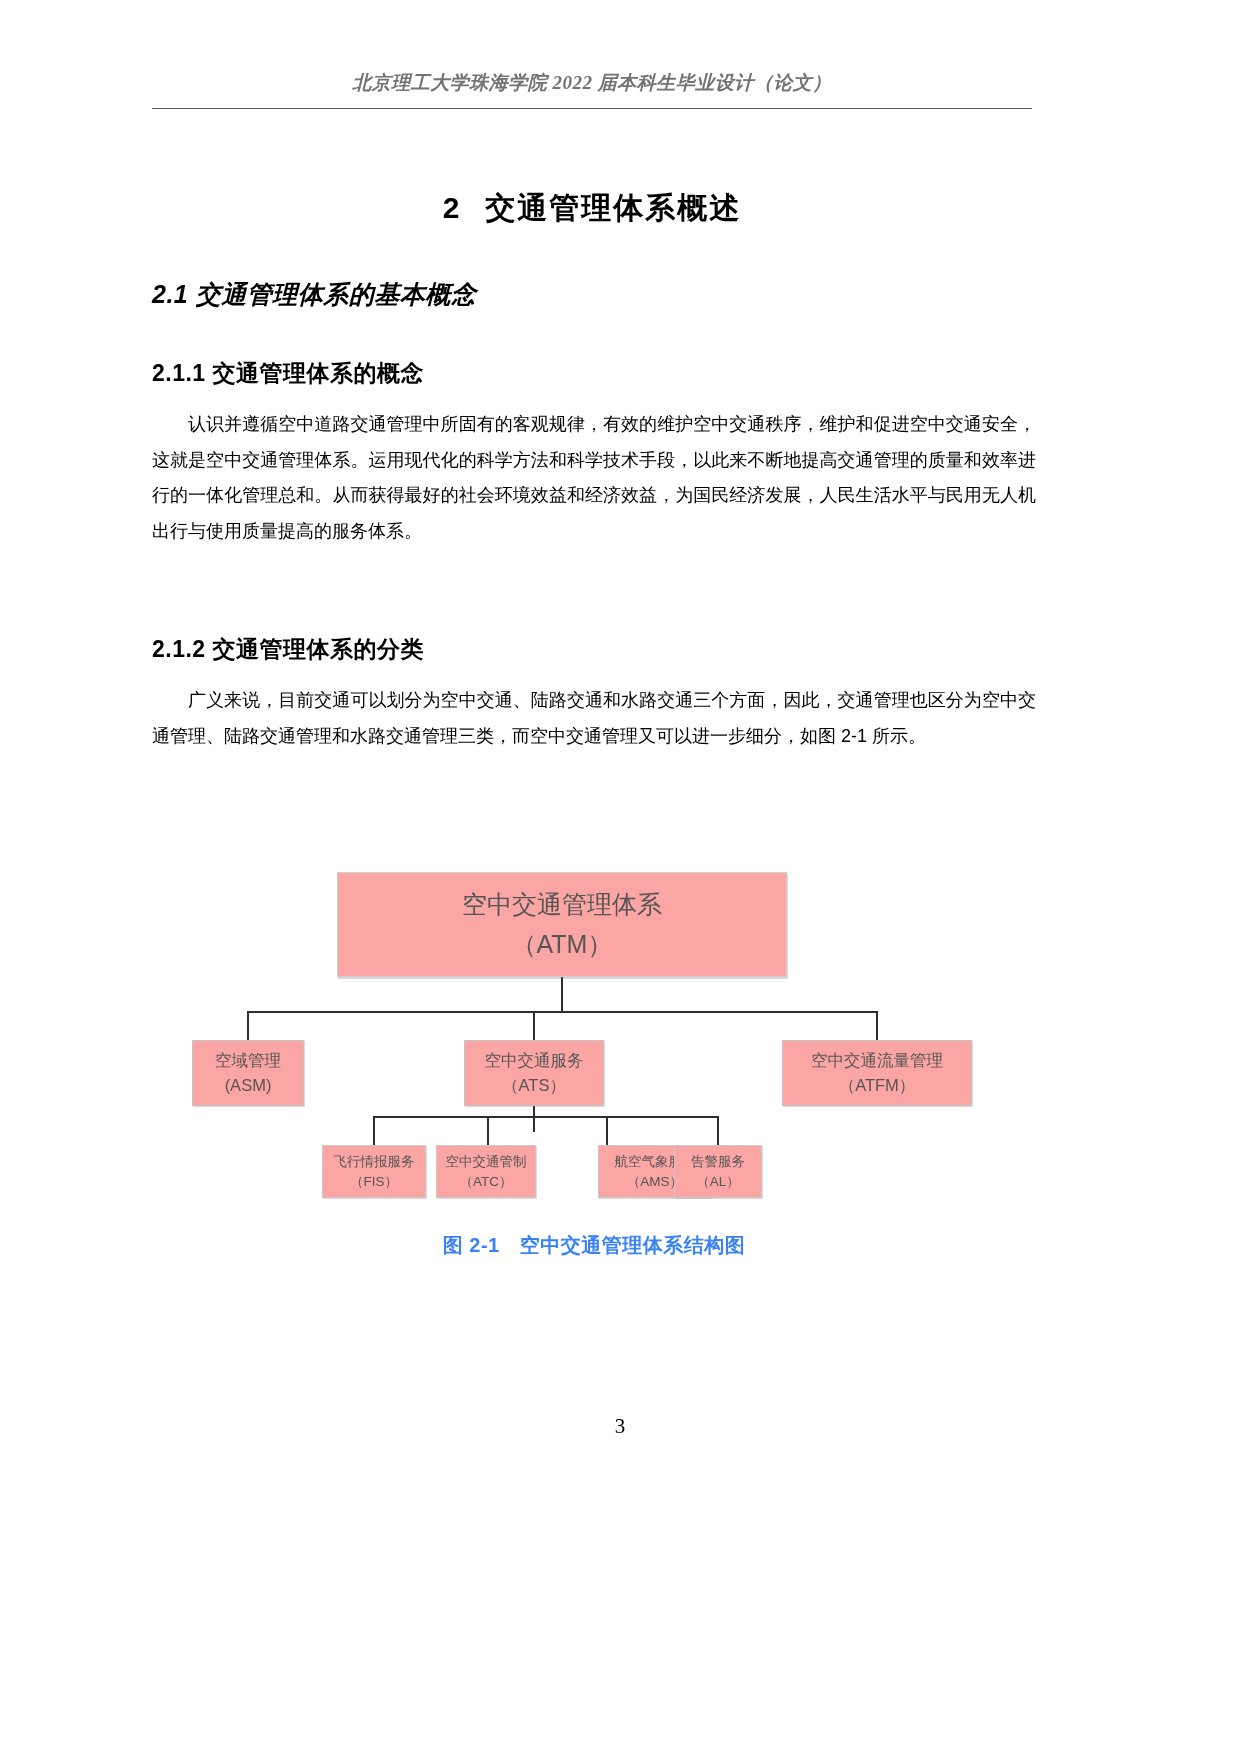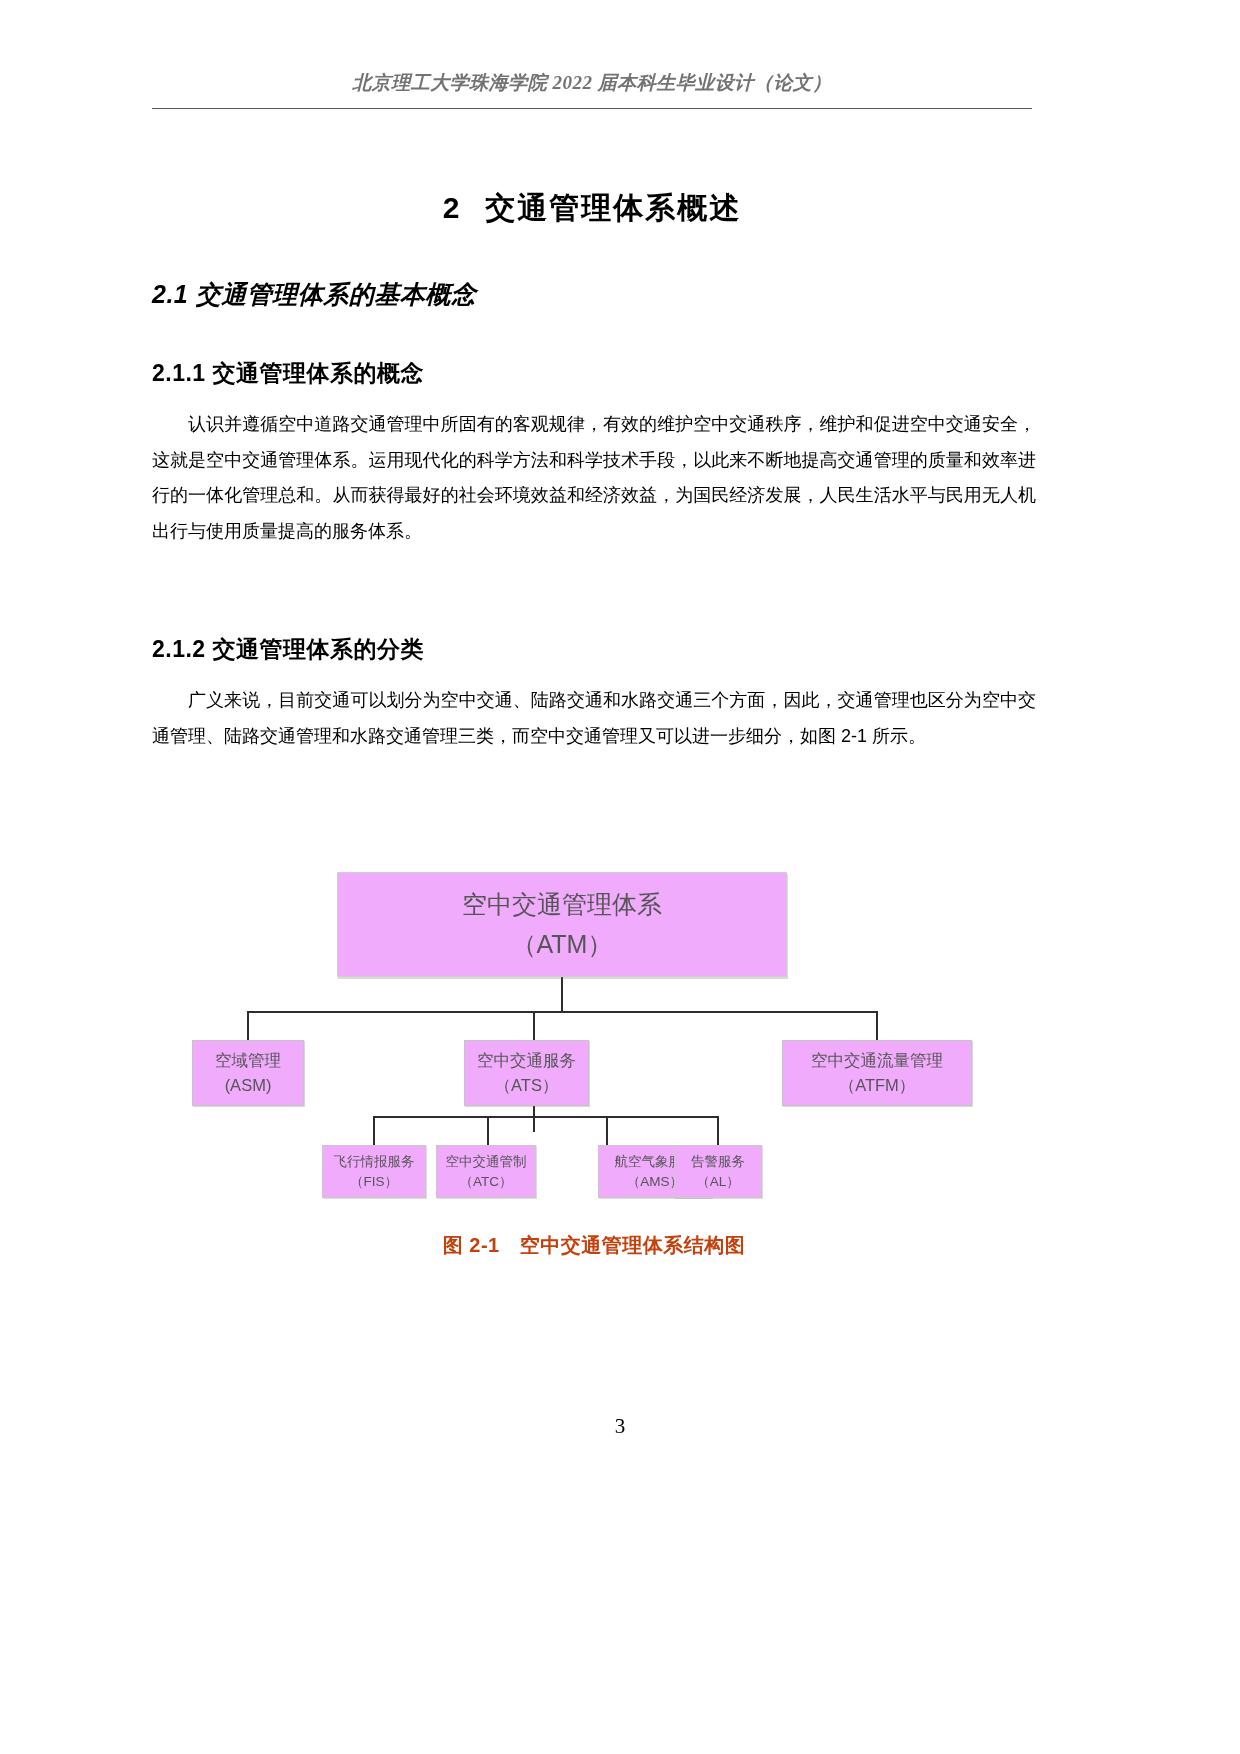"空中交通管理体系" .node { background: #f0abfc -> #fca5a5 }
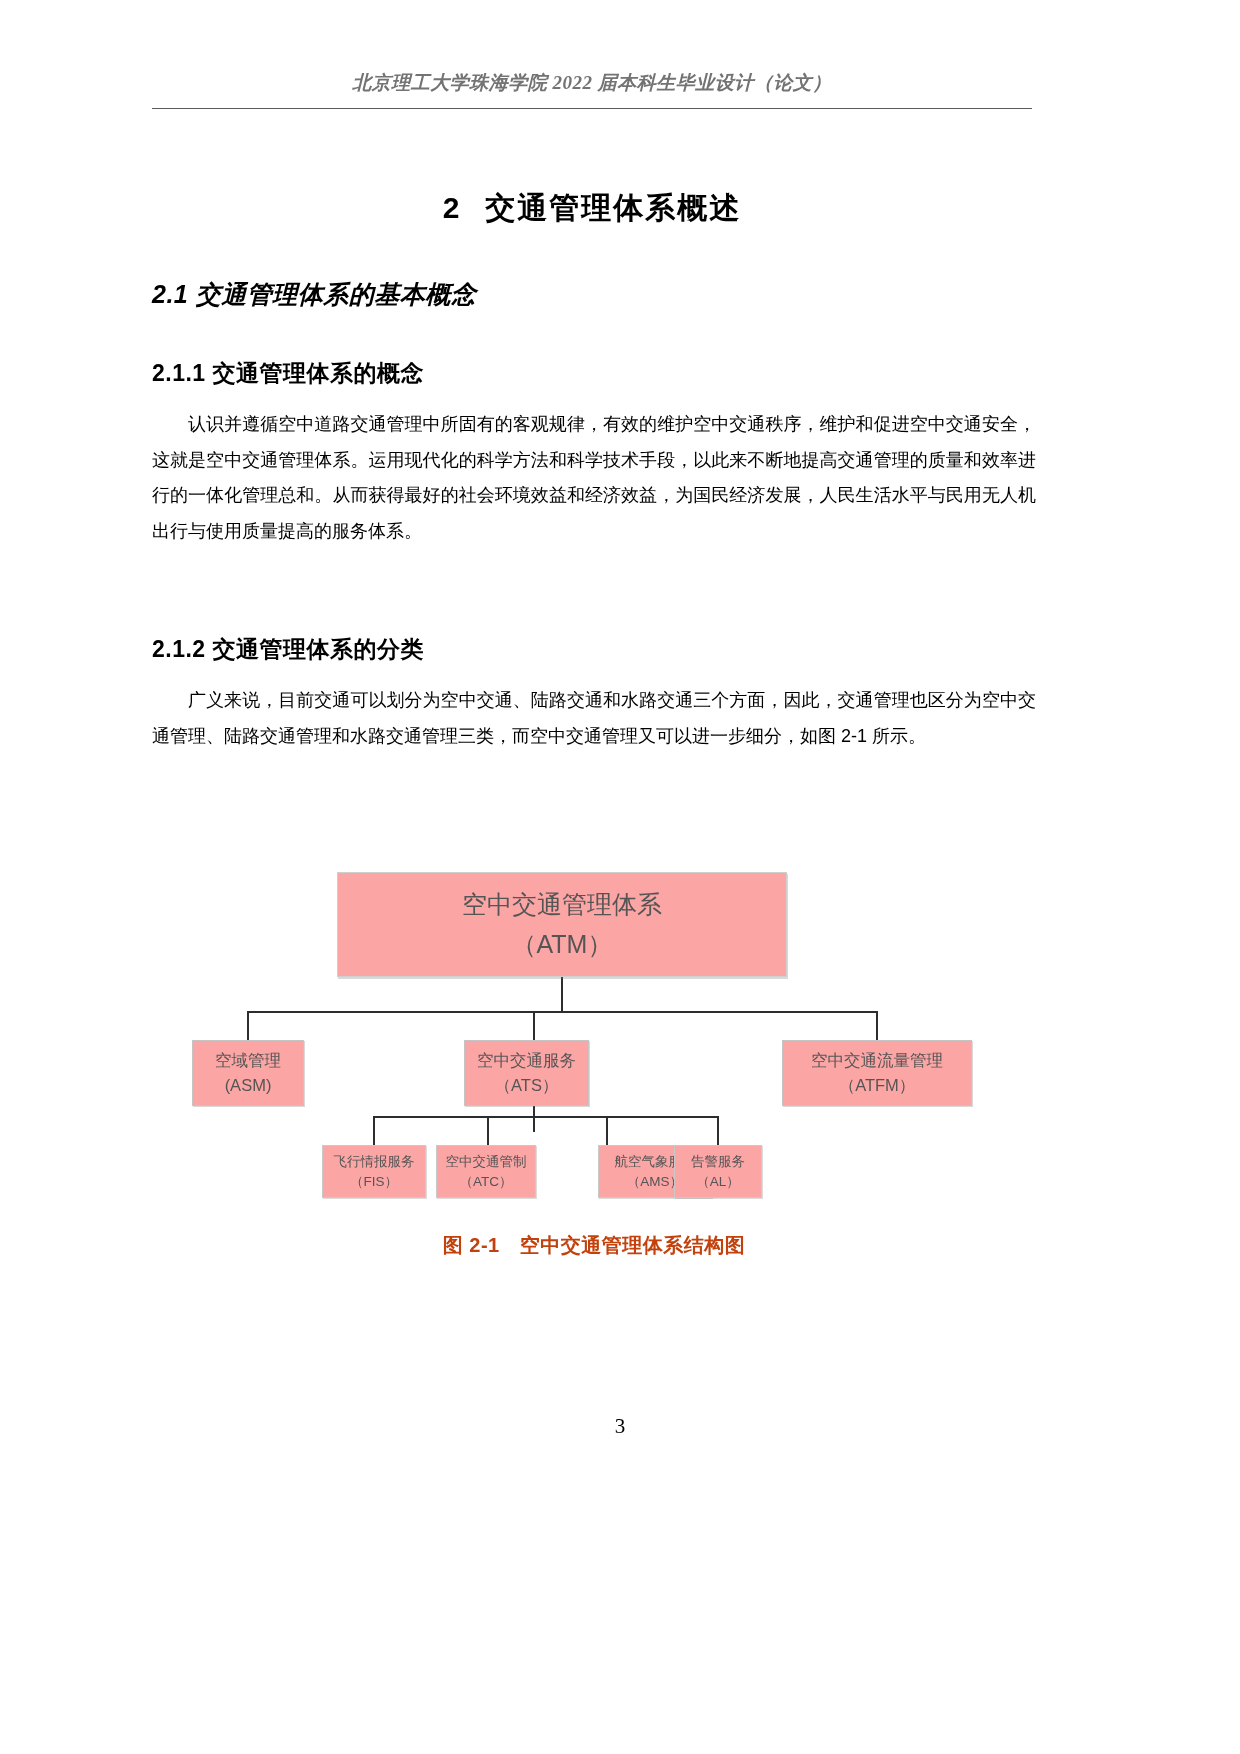"空中交通服务" #n-ats { width: 125px -> 140px }
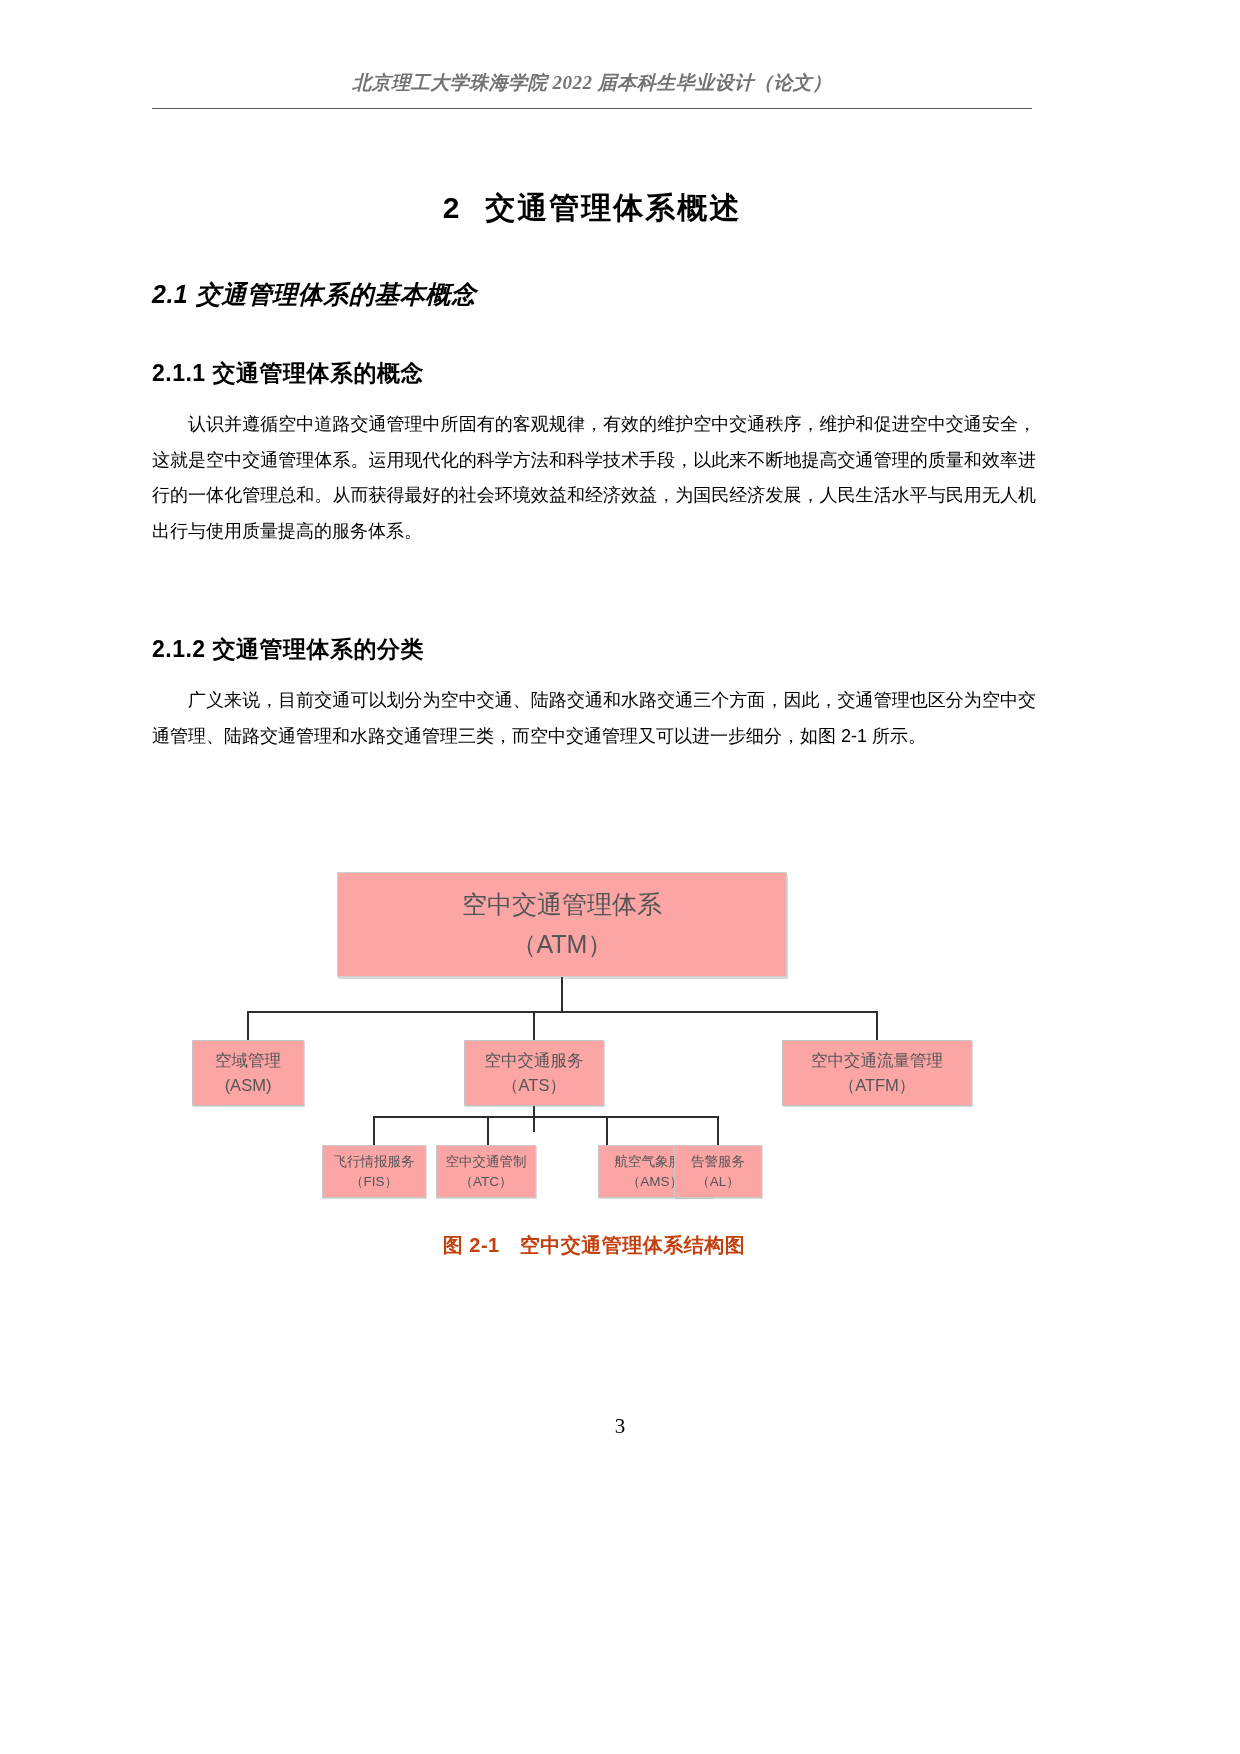"图 2-1 空中交通管理体系结构图" .fig-caption { color: #c2410c -> #3b82f6 }
